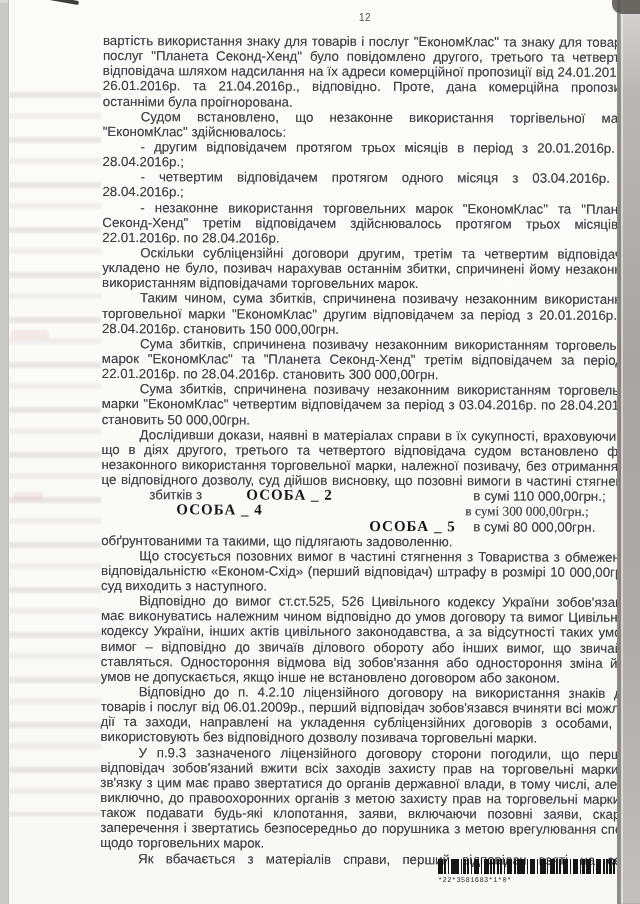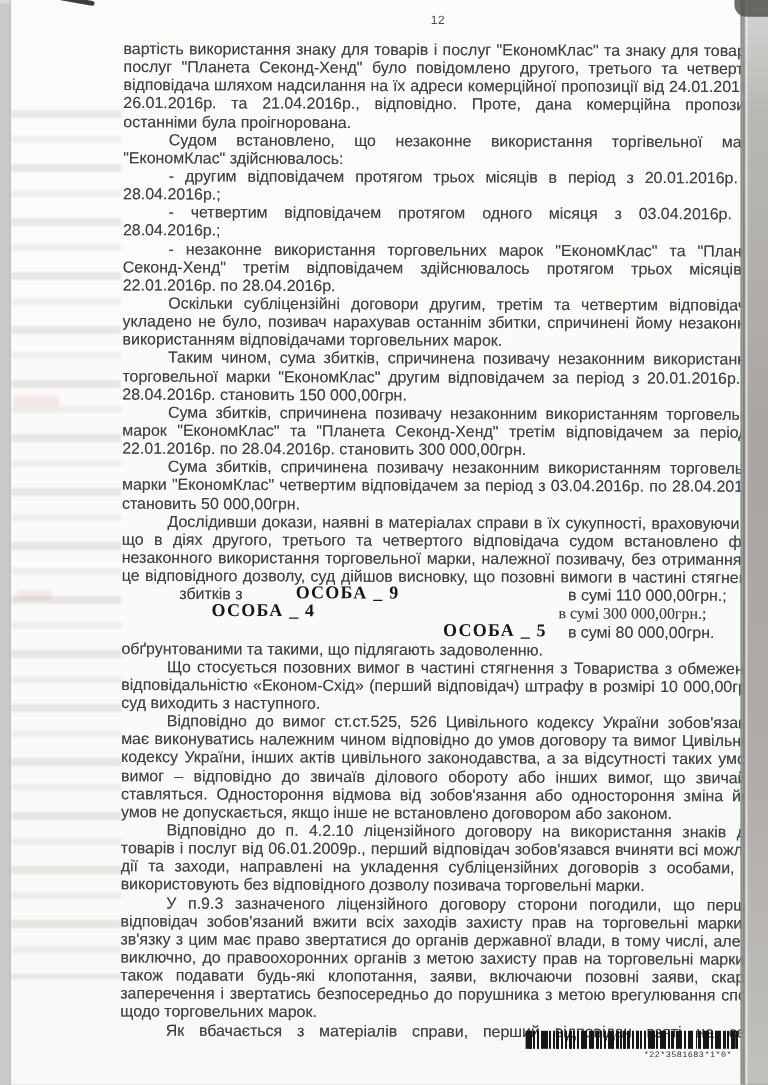"ОСОБА _ 9" span.pname { text: 9 -> 2 }
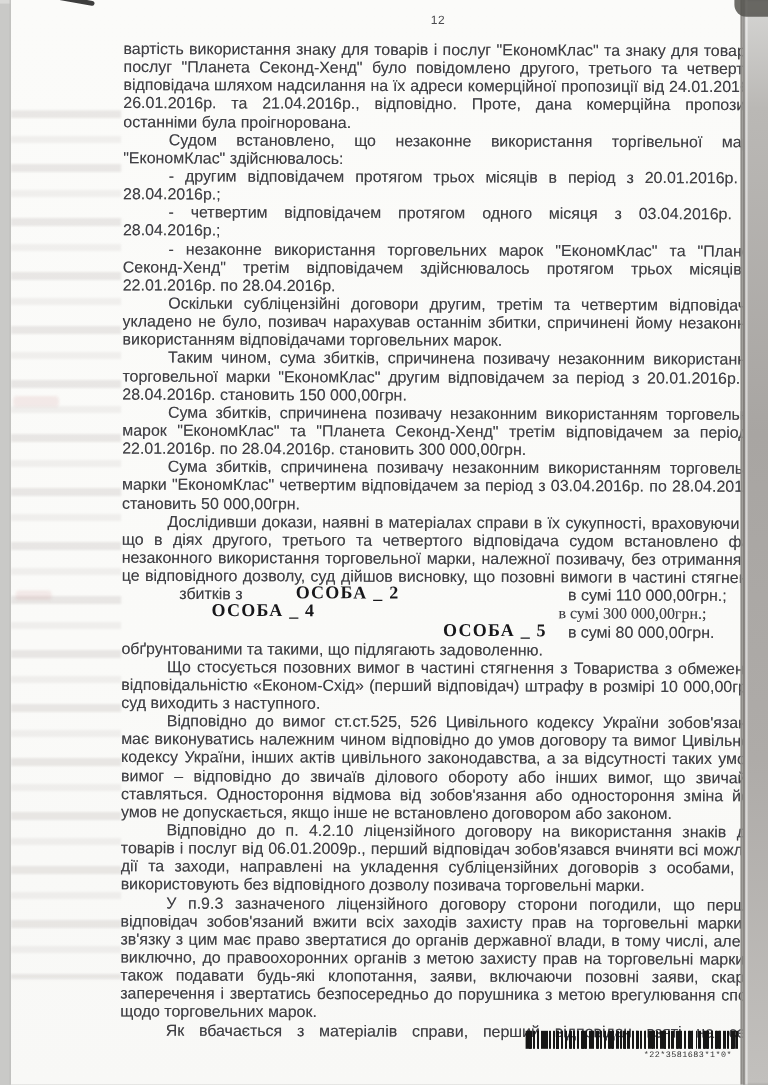"*22*3581683*1*0*" .barcode-label { text-align: right -> left }
